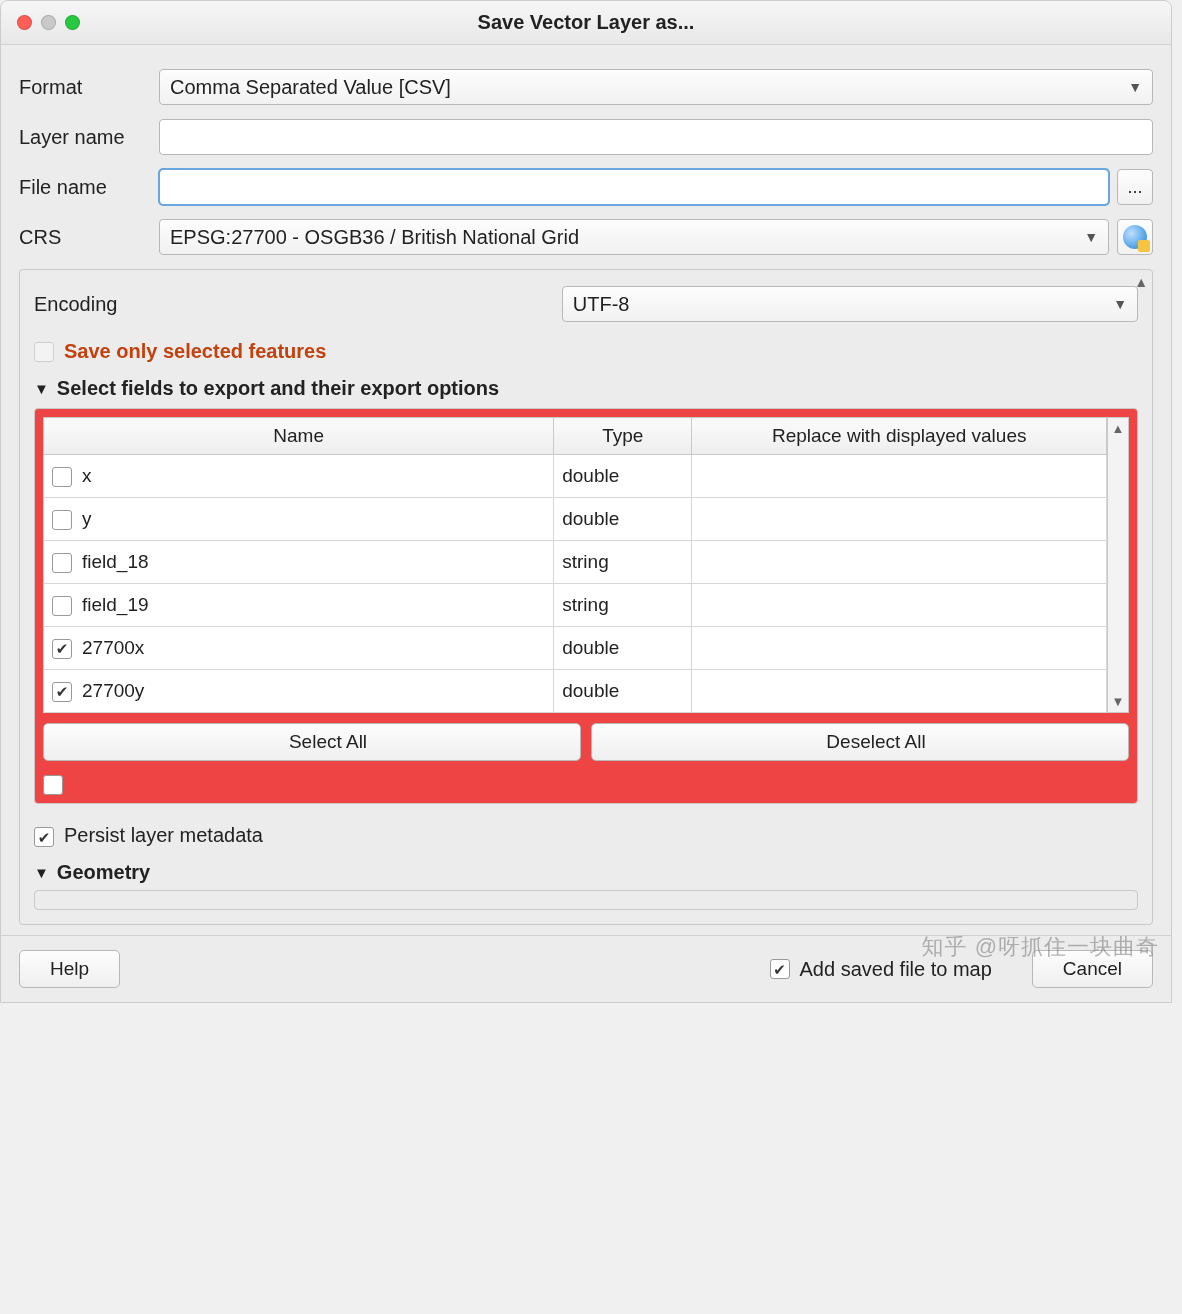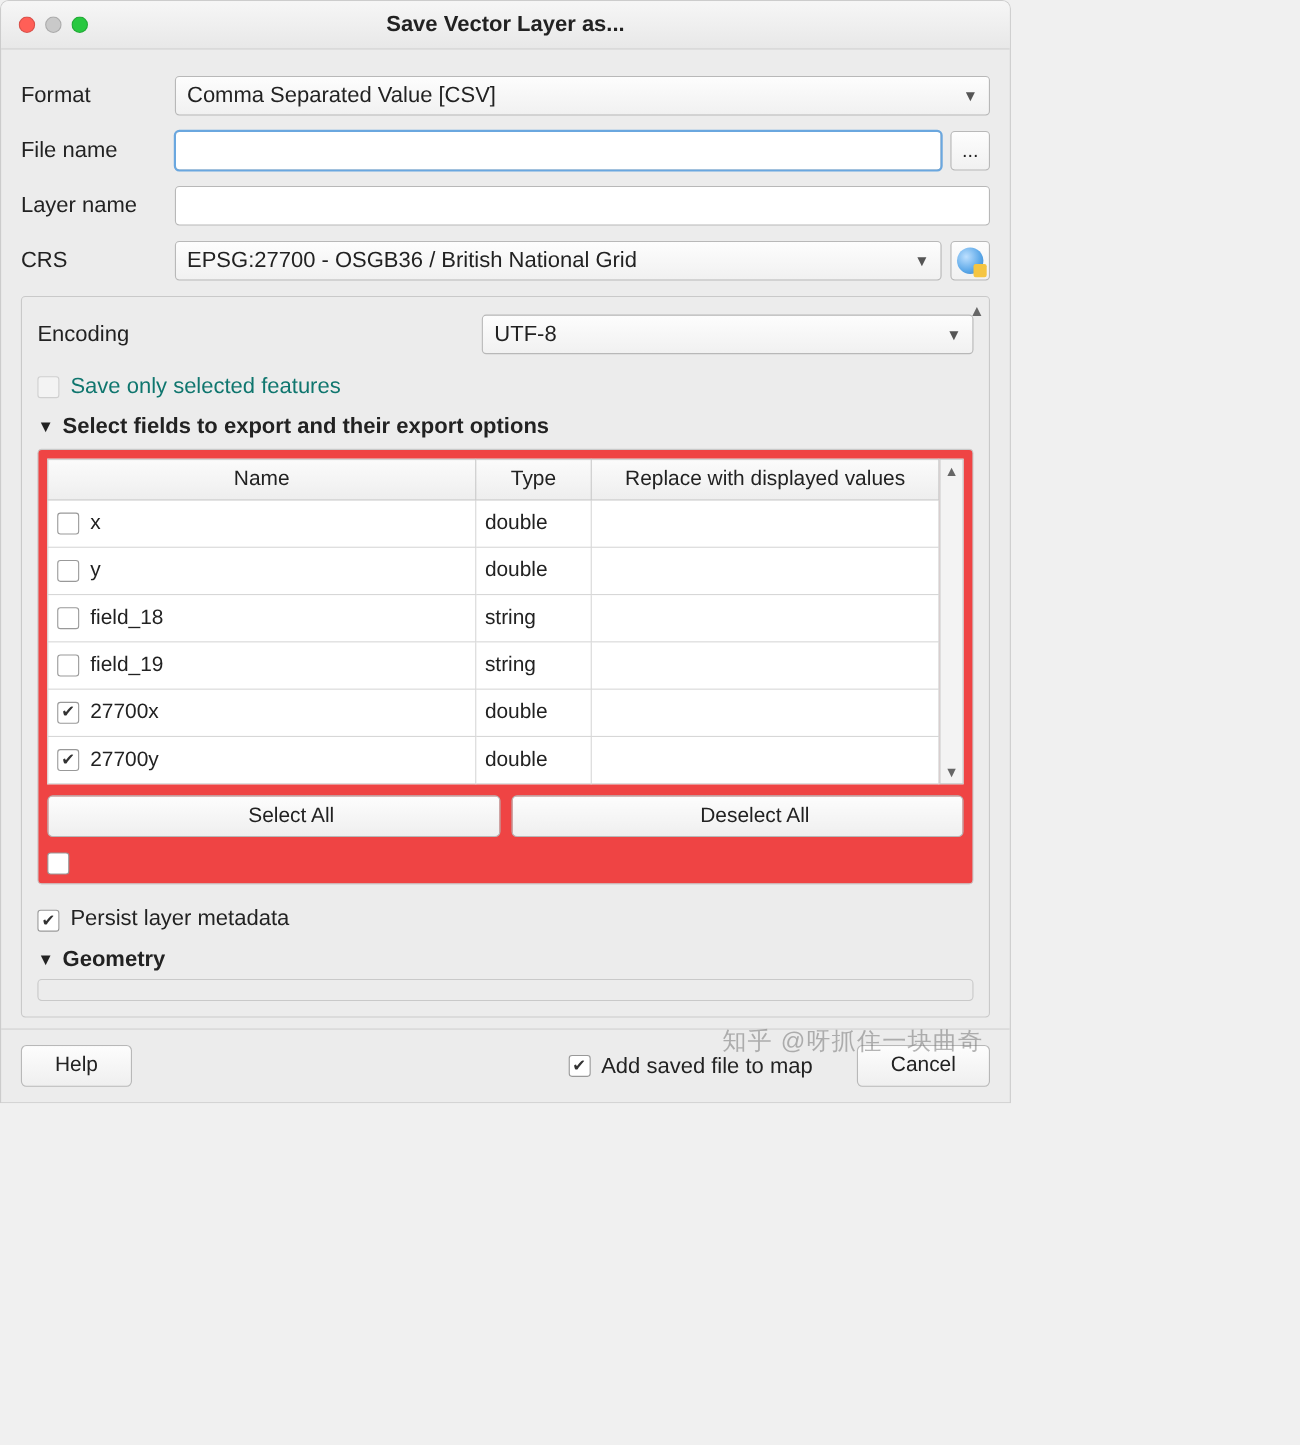"Save Vector Layer as..." .window { width: 919px -> 1172px }
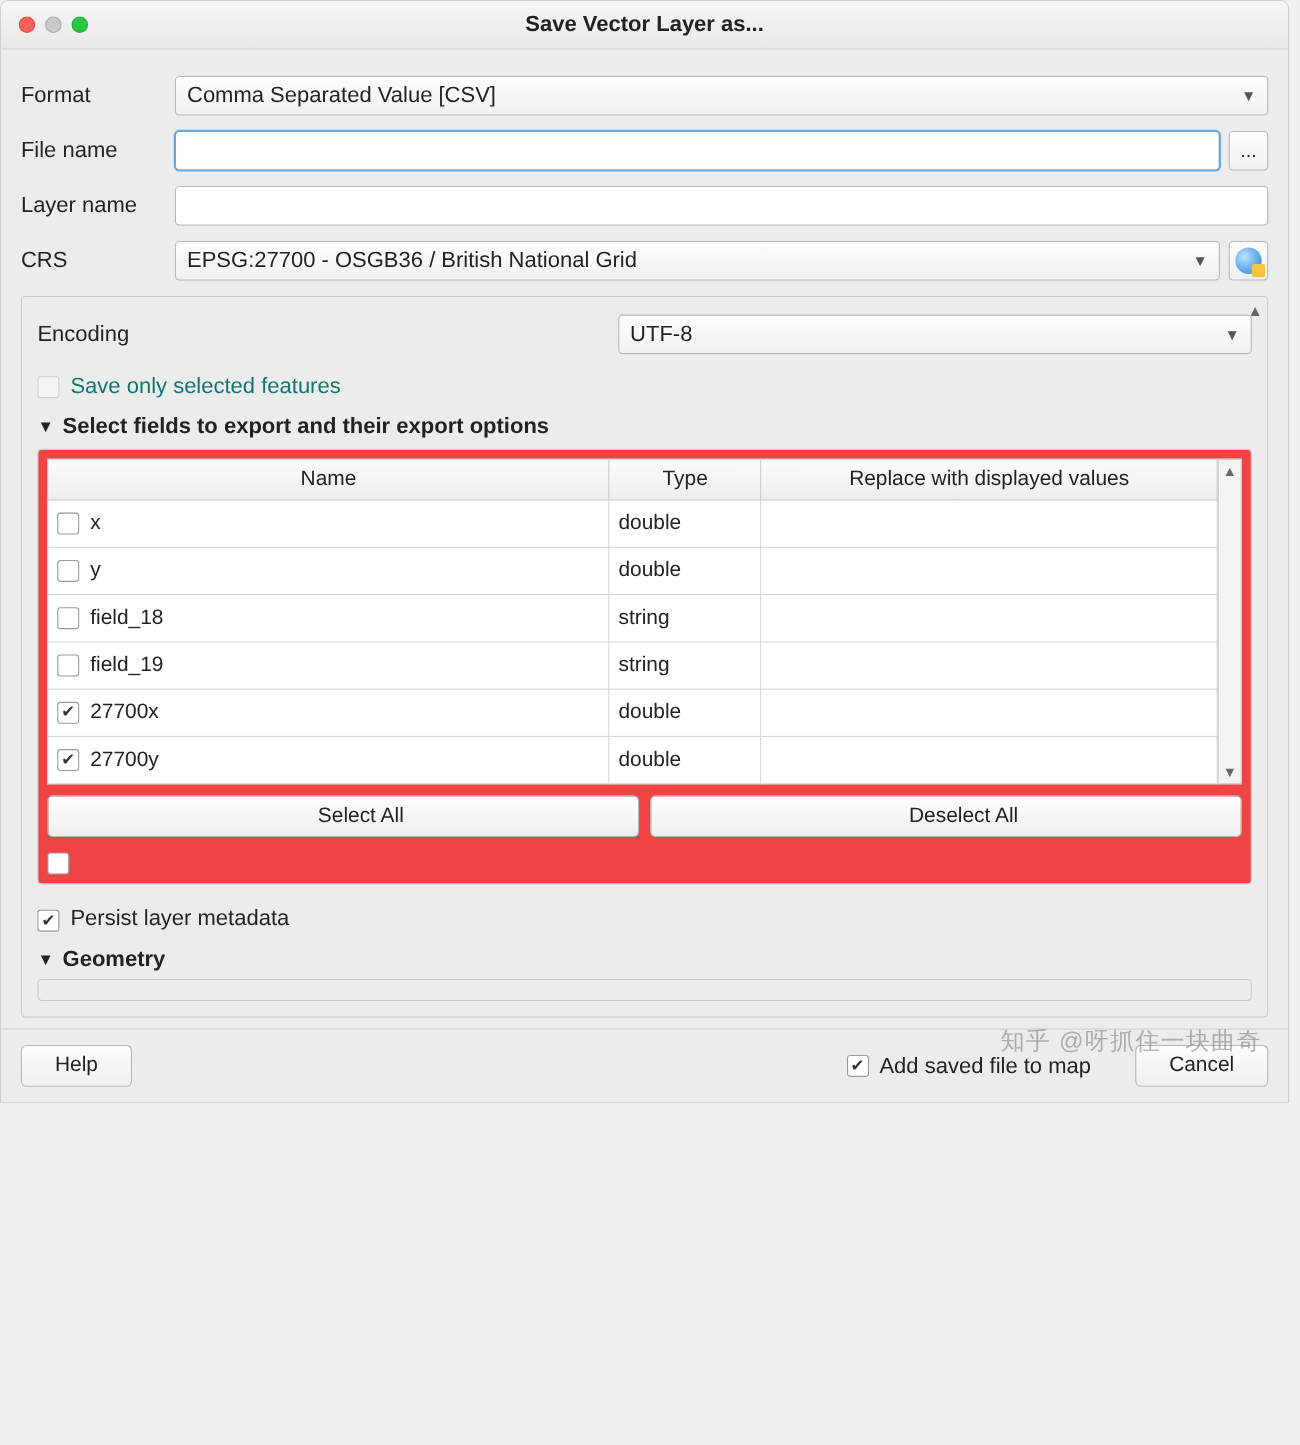"File name" div.formrow { order: before "Layer name" -> after "Layer name" }
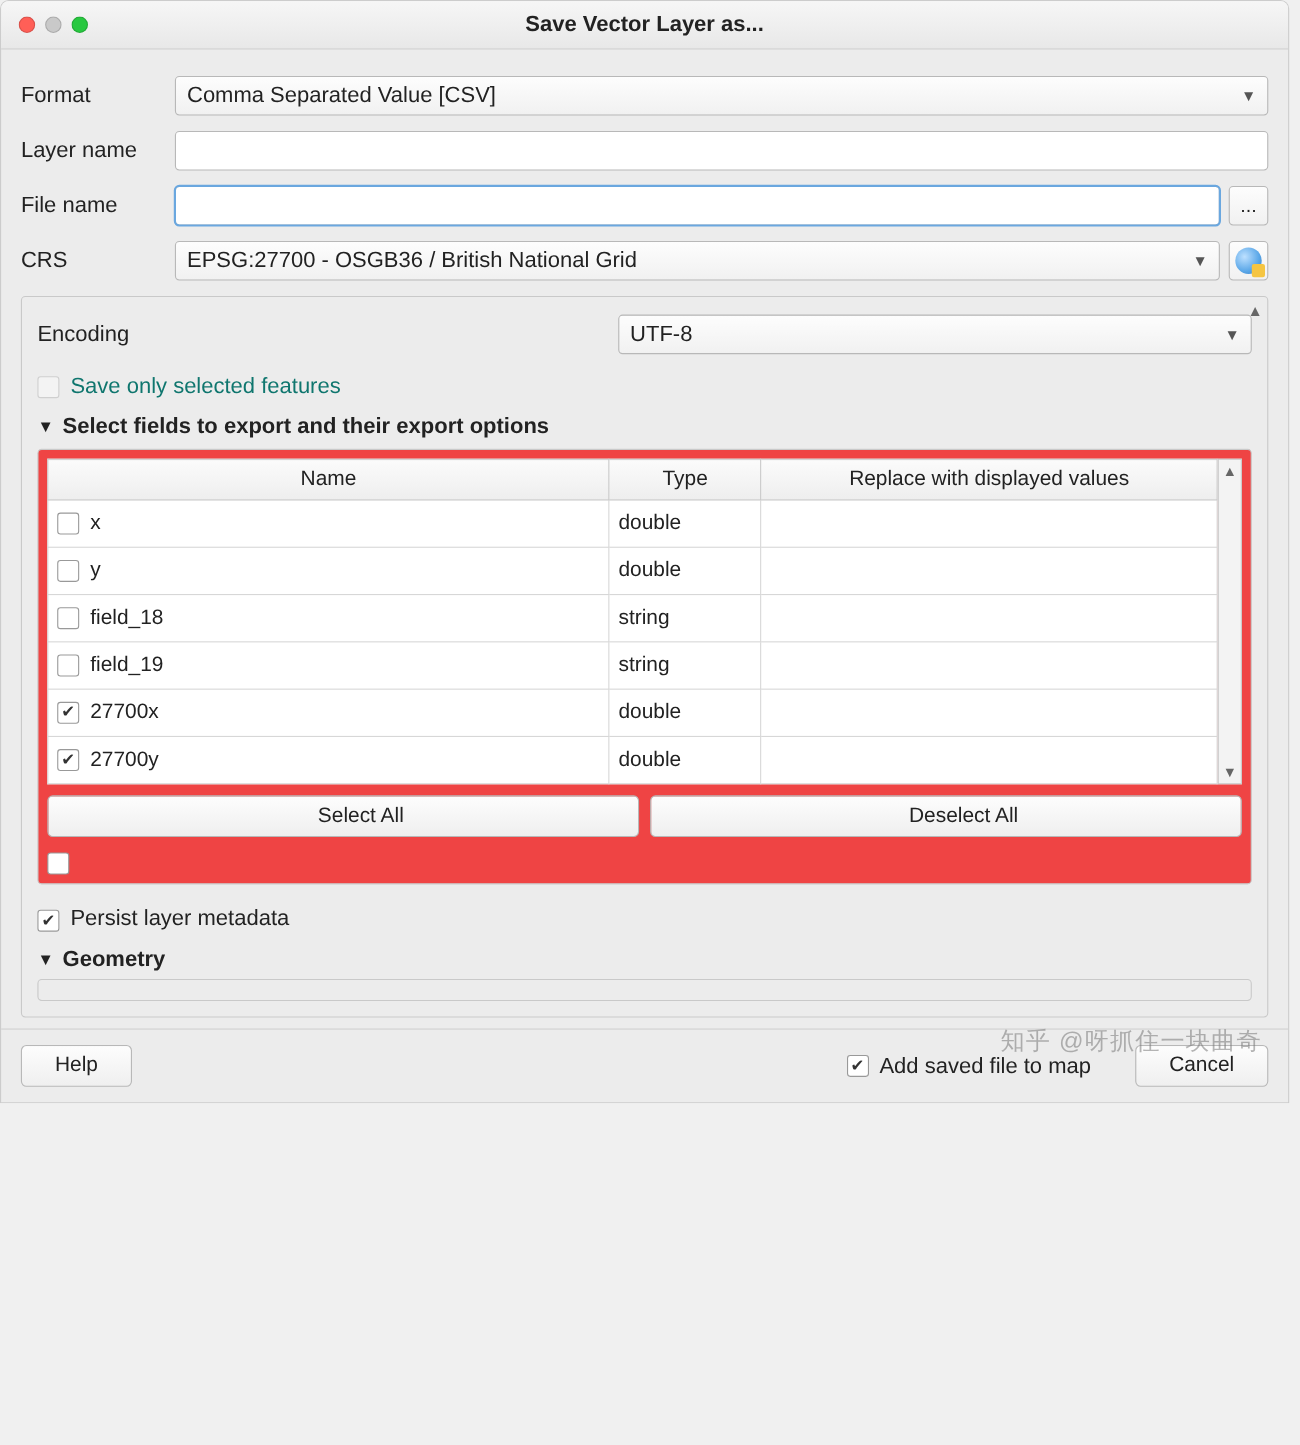"Save only selected features" .disabled { color: #0f766e -> #c2410c; font-weight: none -> bold }
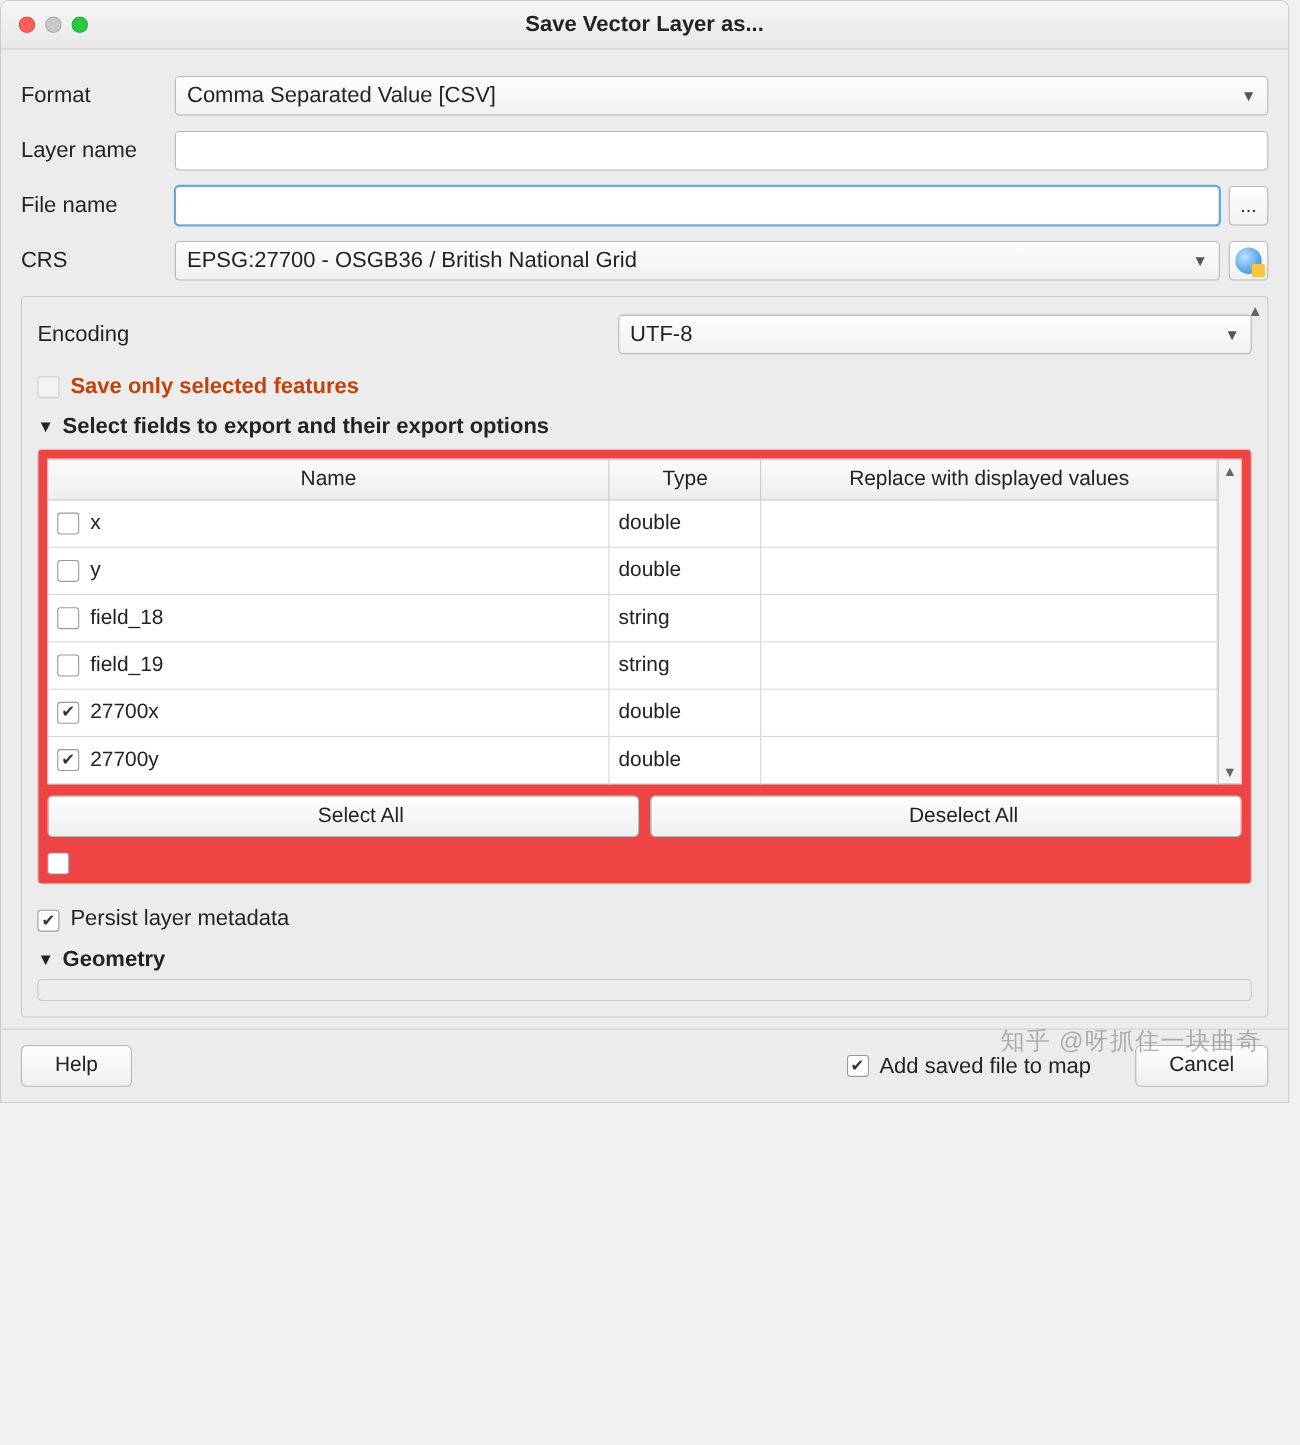"知乎 @呀抓住一块曲奇" .watermark { right: 24px -> 12px }
